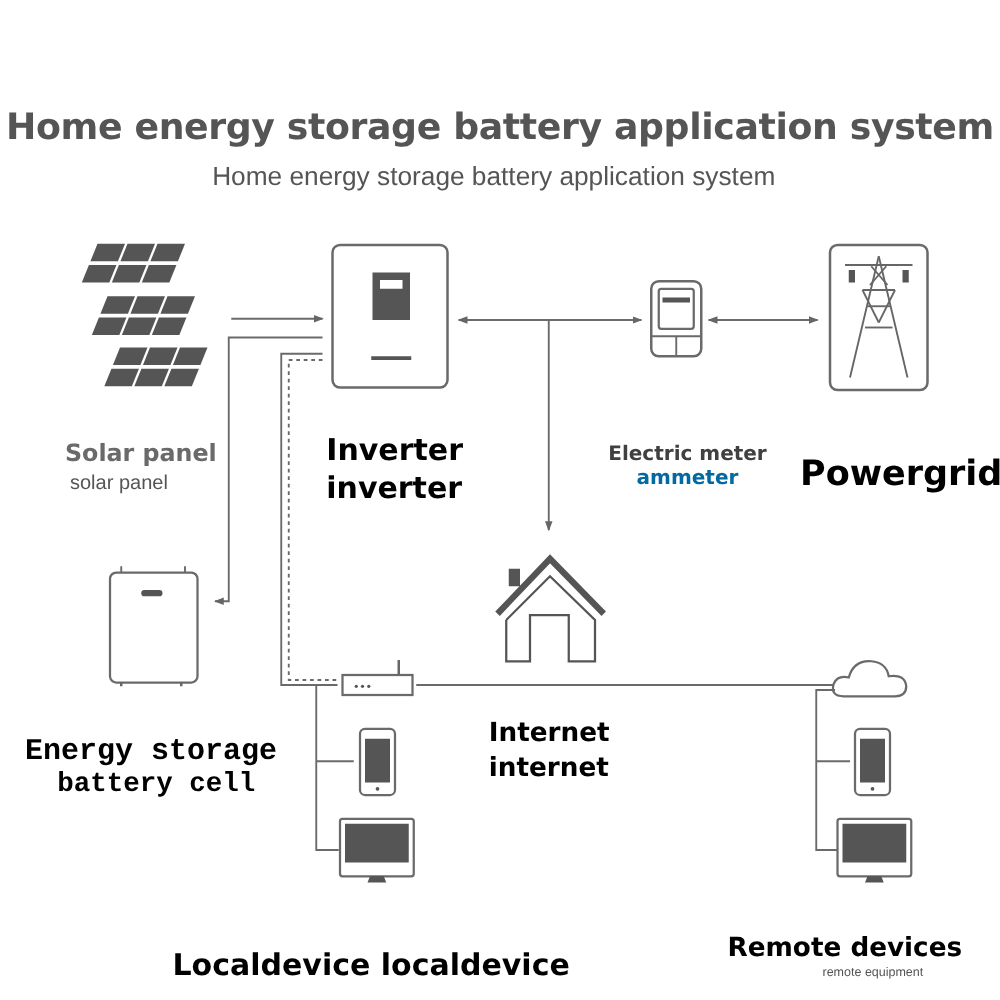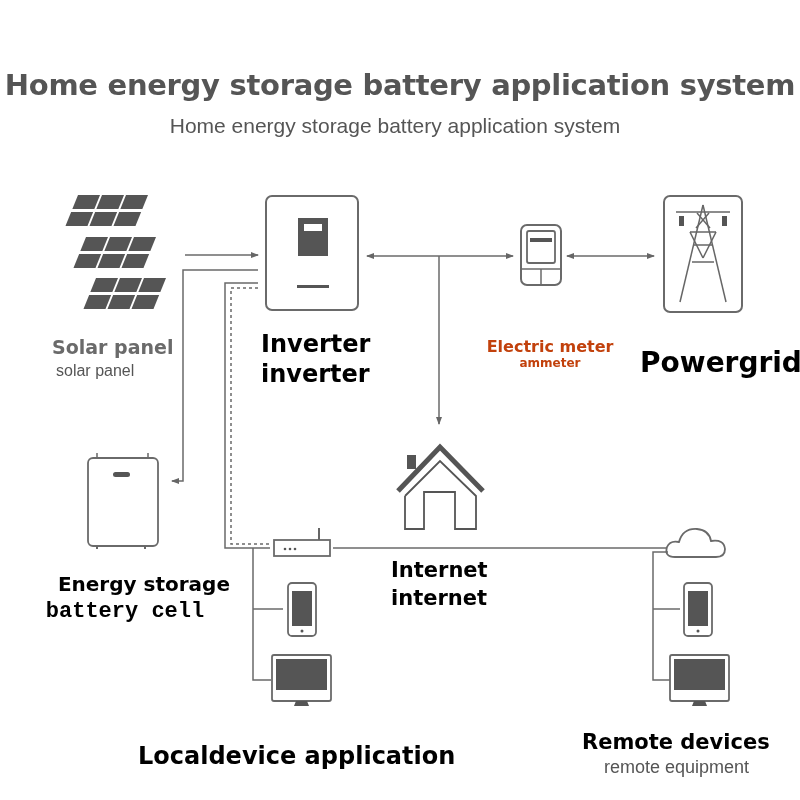"Home energy storage battery application" .abs { margin-top: none -> 16px }
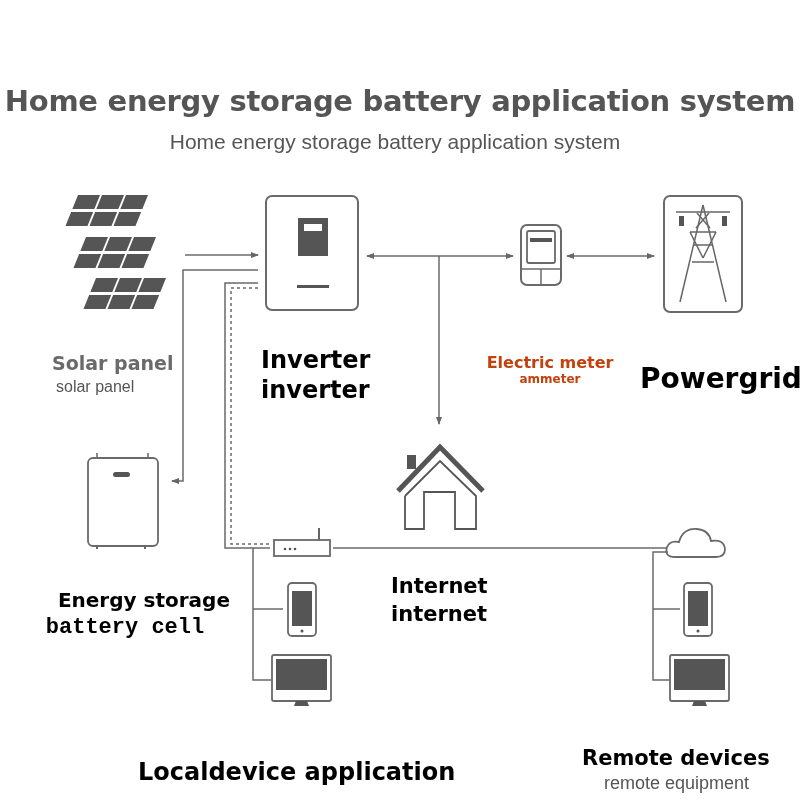"Electric meter" div.abs { color: #c2410c -> #404040 }
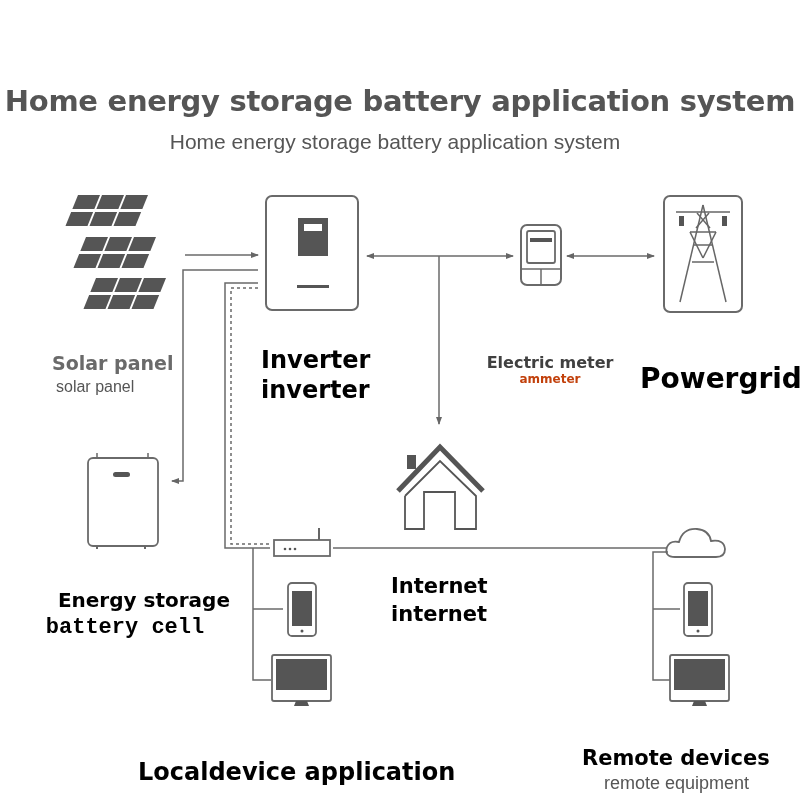"ammeter" div.abs { color: #c2410c -> #0369a1; font-size: 12px -> 16px }
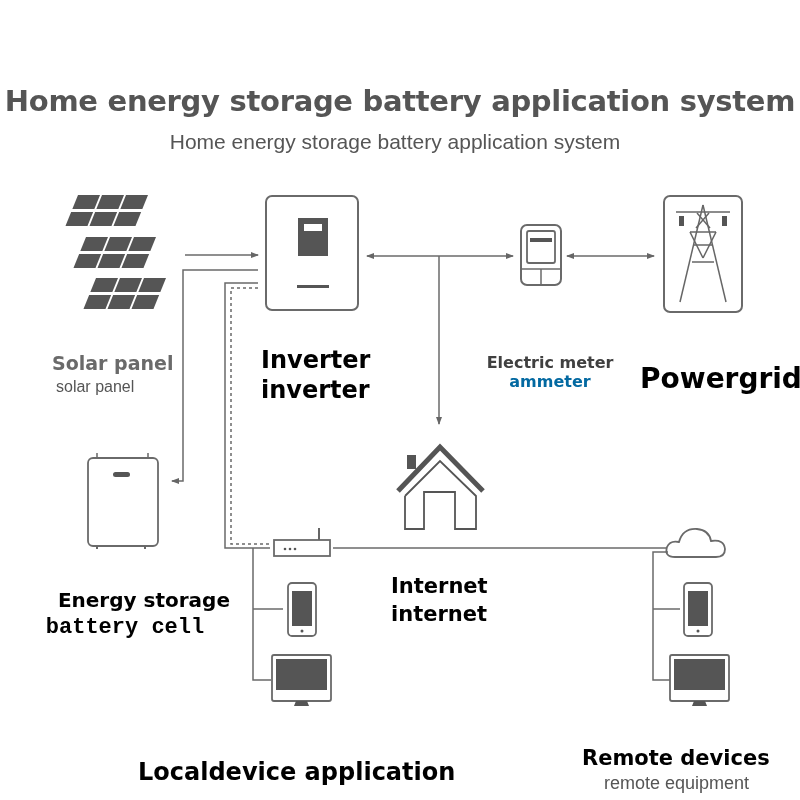"Energy storage" div.abs { font-family: none -> Liberation Mono, monospace; font-size: 20px -> 24px; text-align: right -> left }
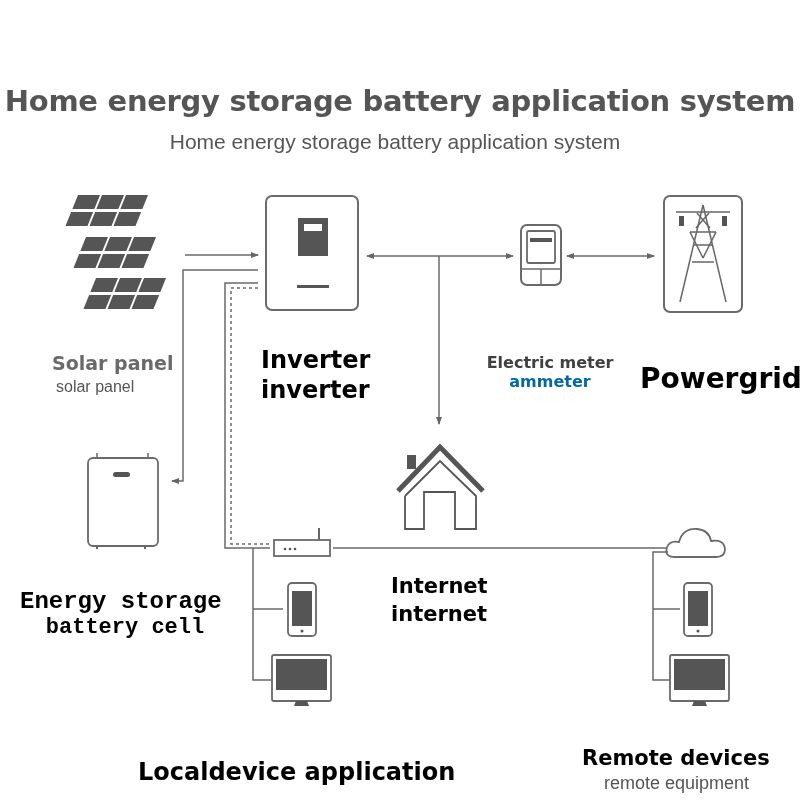"Localdevice application" div.abs { text: application -> localdevice }
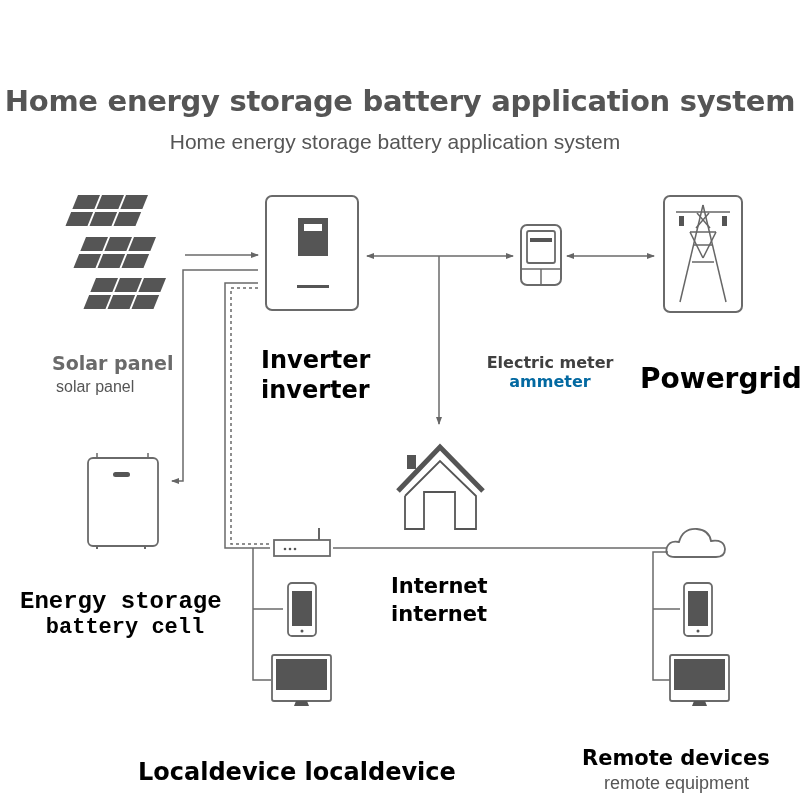"remote equipment" div.abs { font-size: 18px -> 10px; left: 604px -> 658px }
